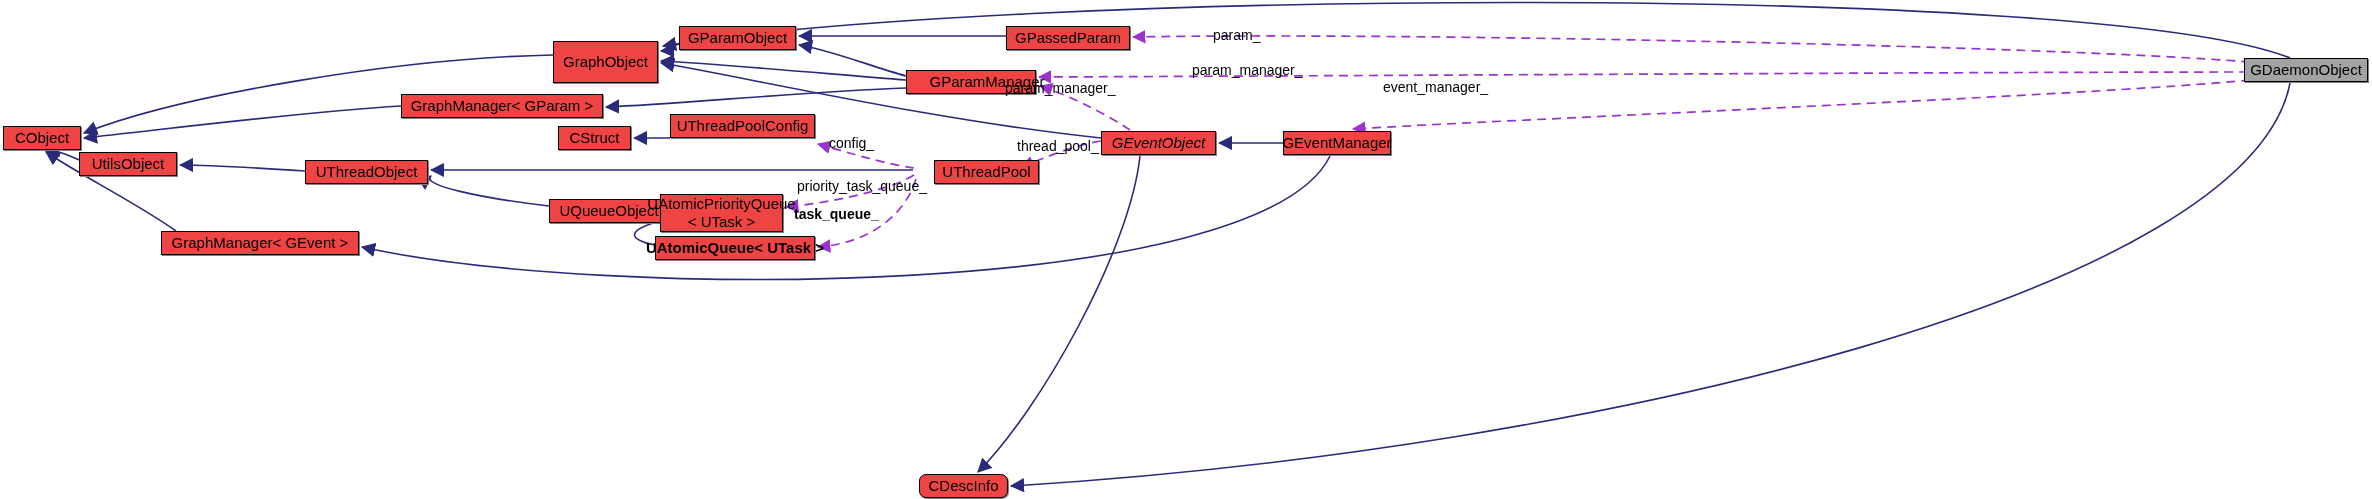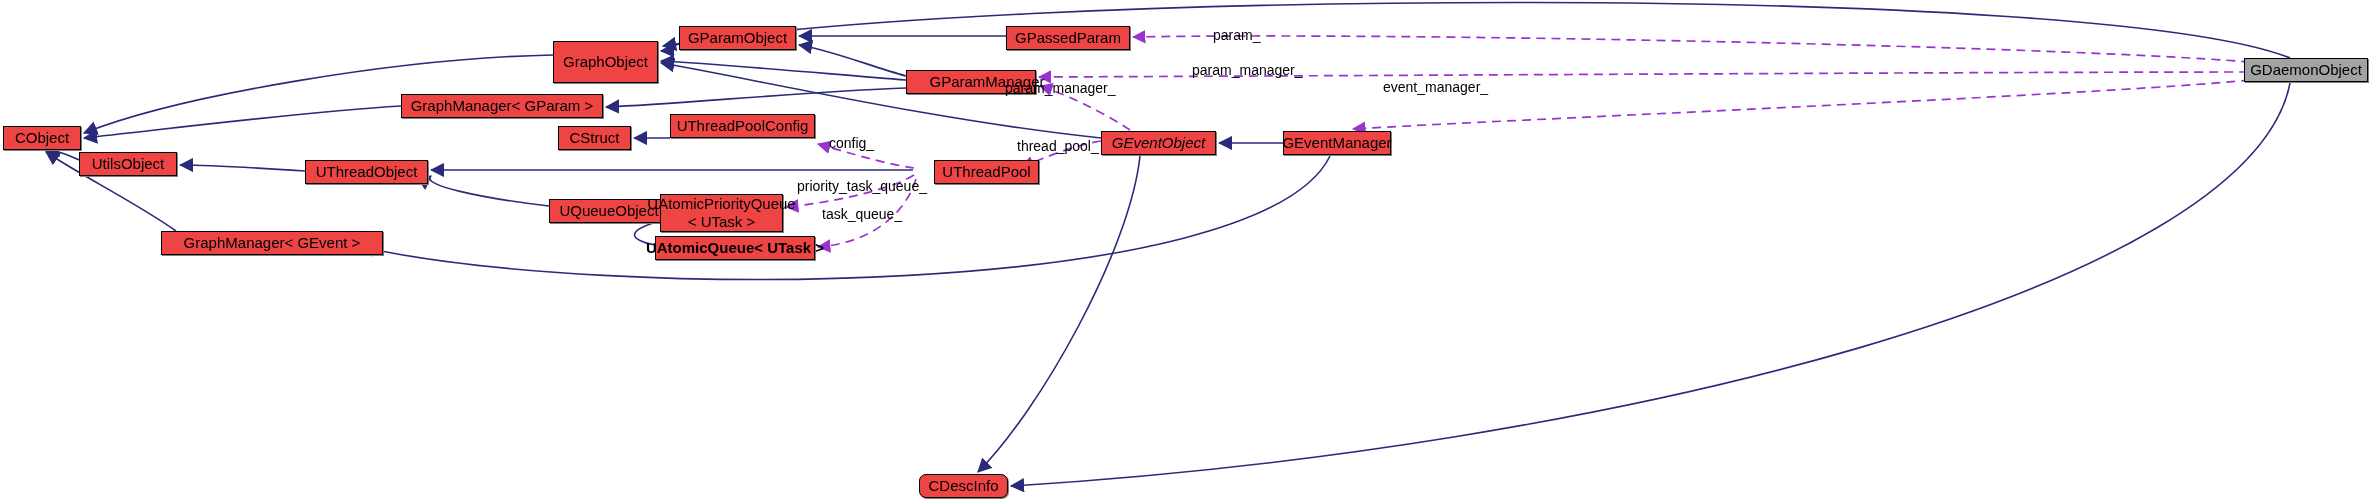"task_queue_" div.edge-label { font-weight: none -> bold; left: 822px -> 794px }
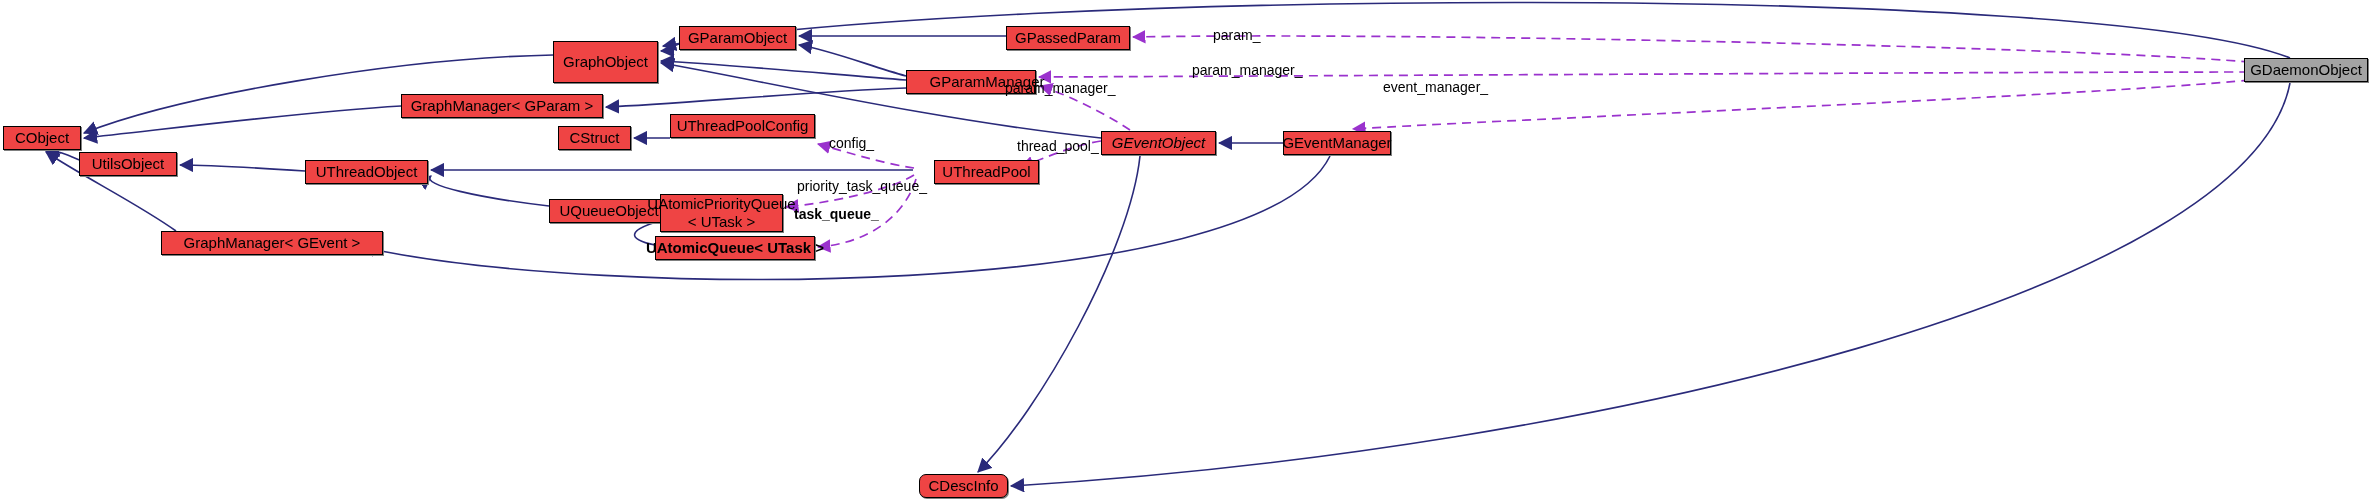"GraphManager< GEvent >" div.node { width: 222px -> 198px }
